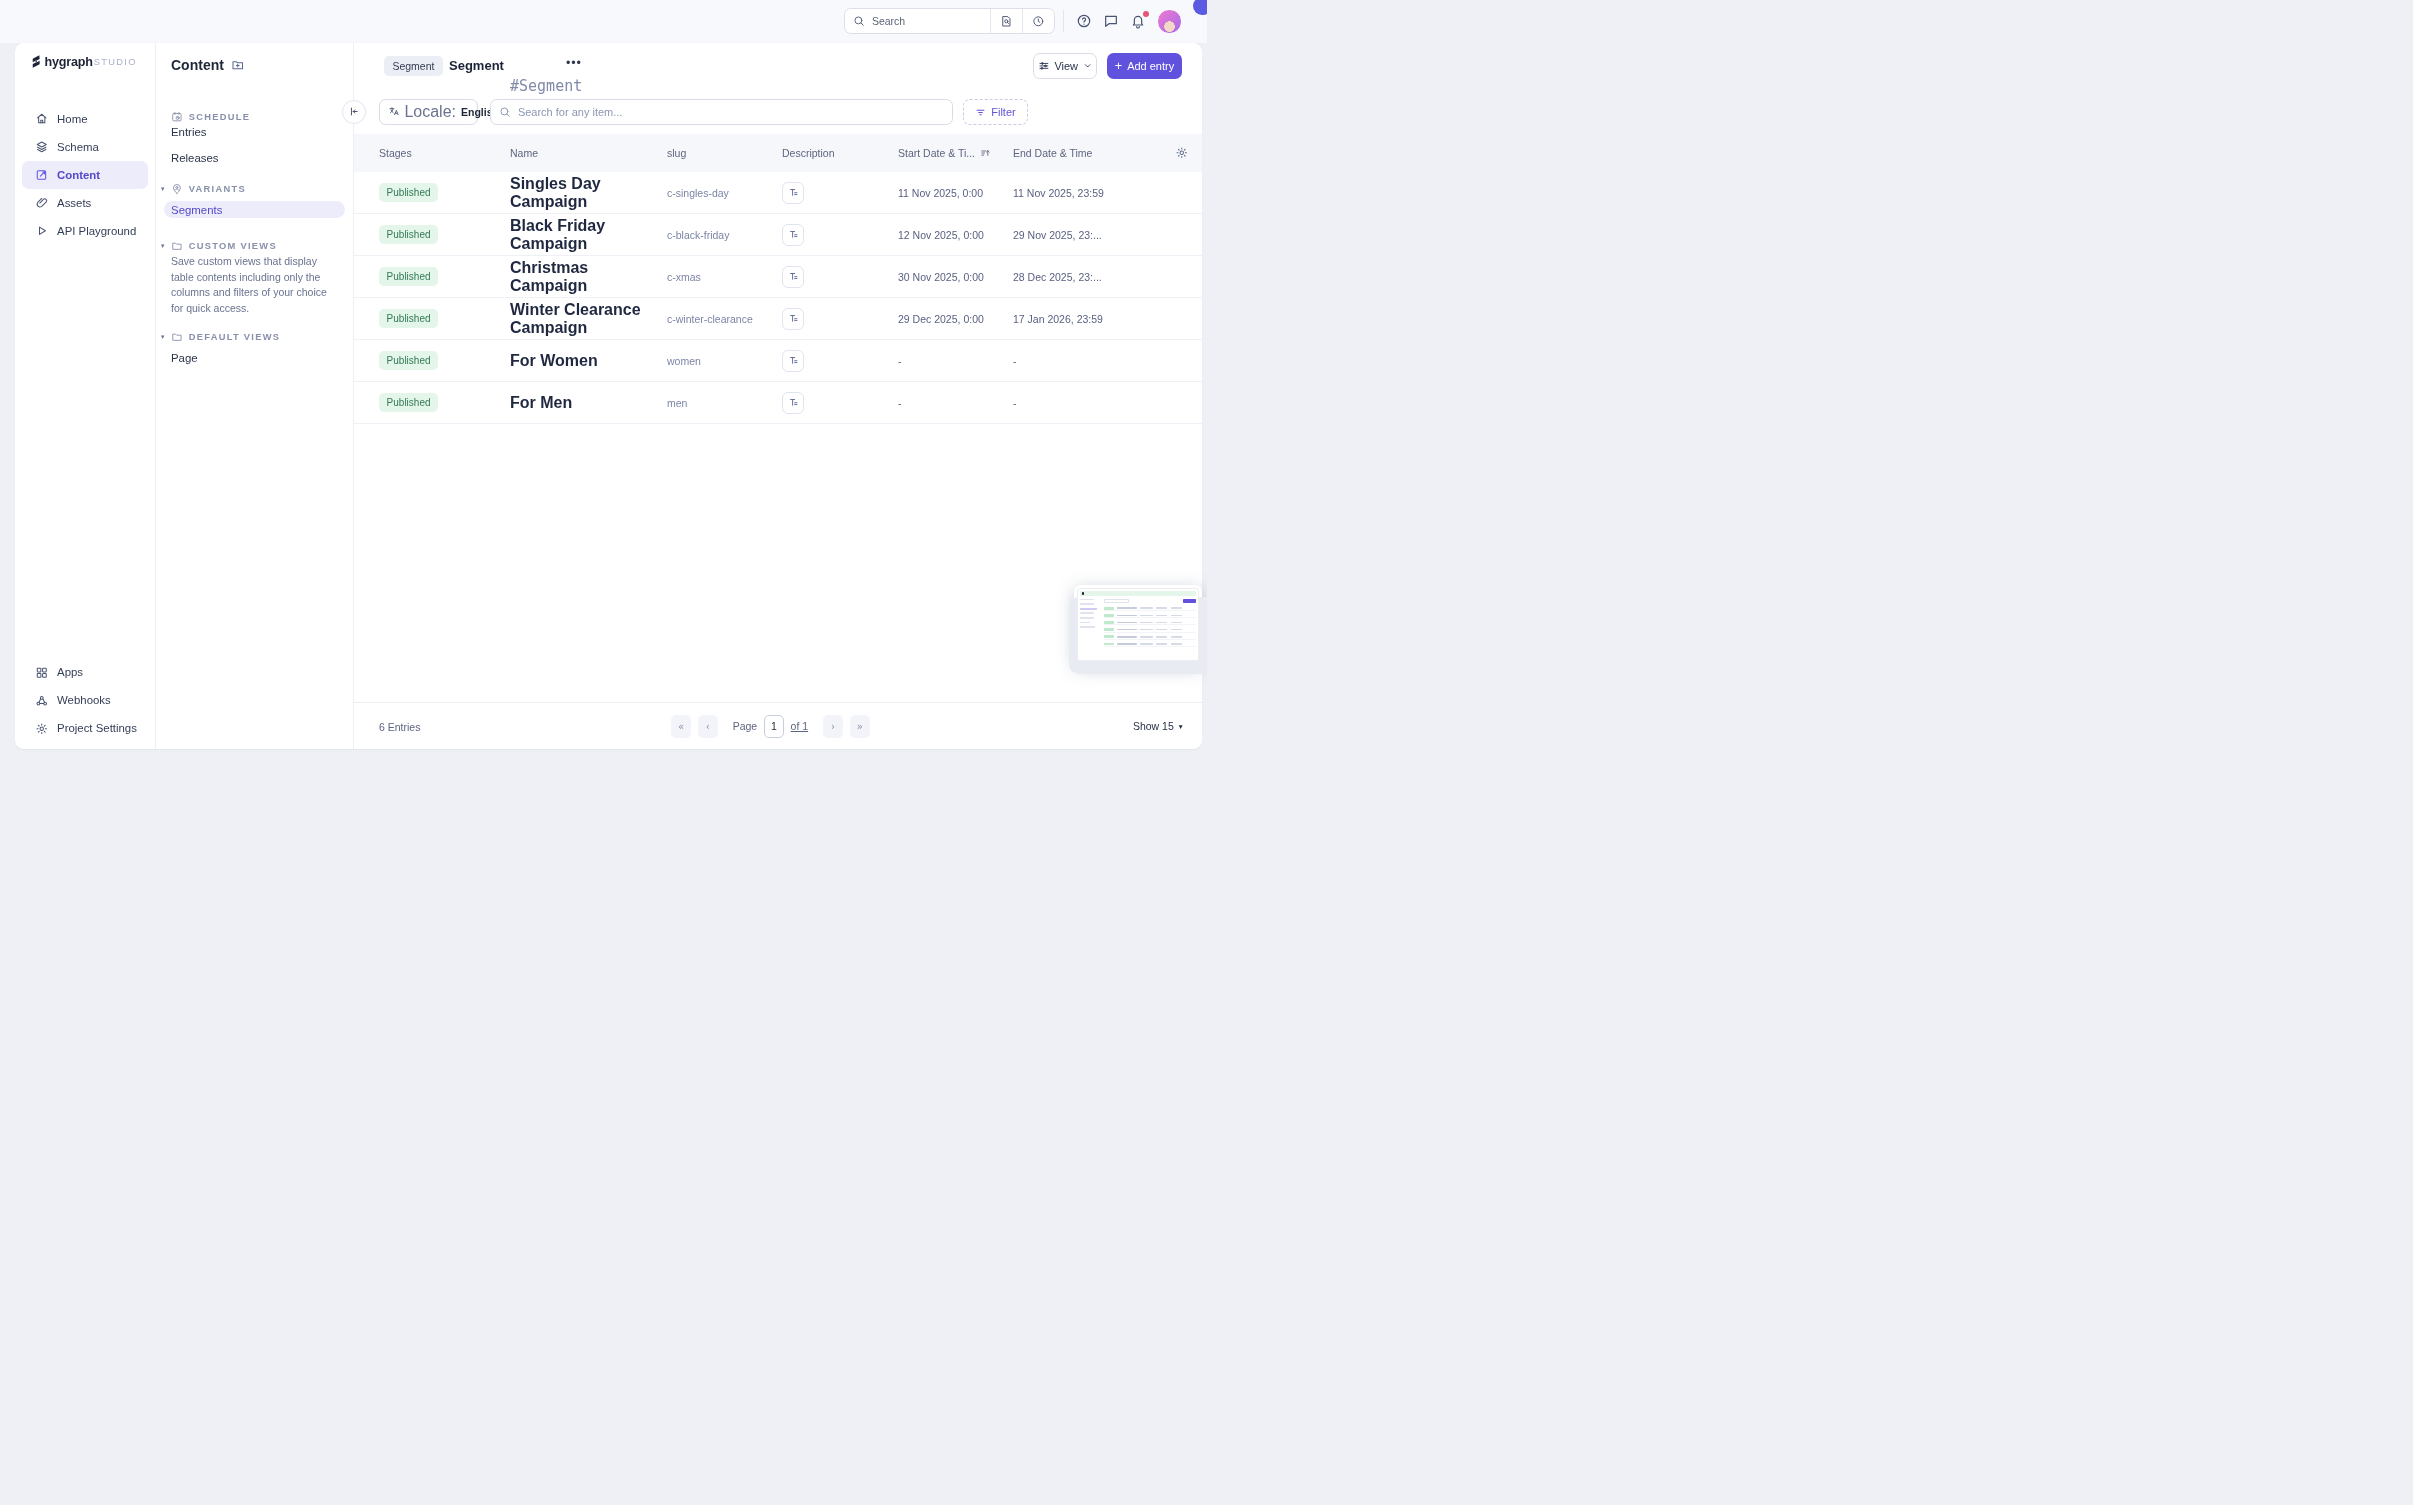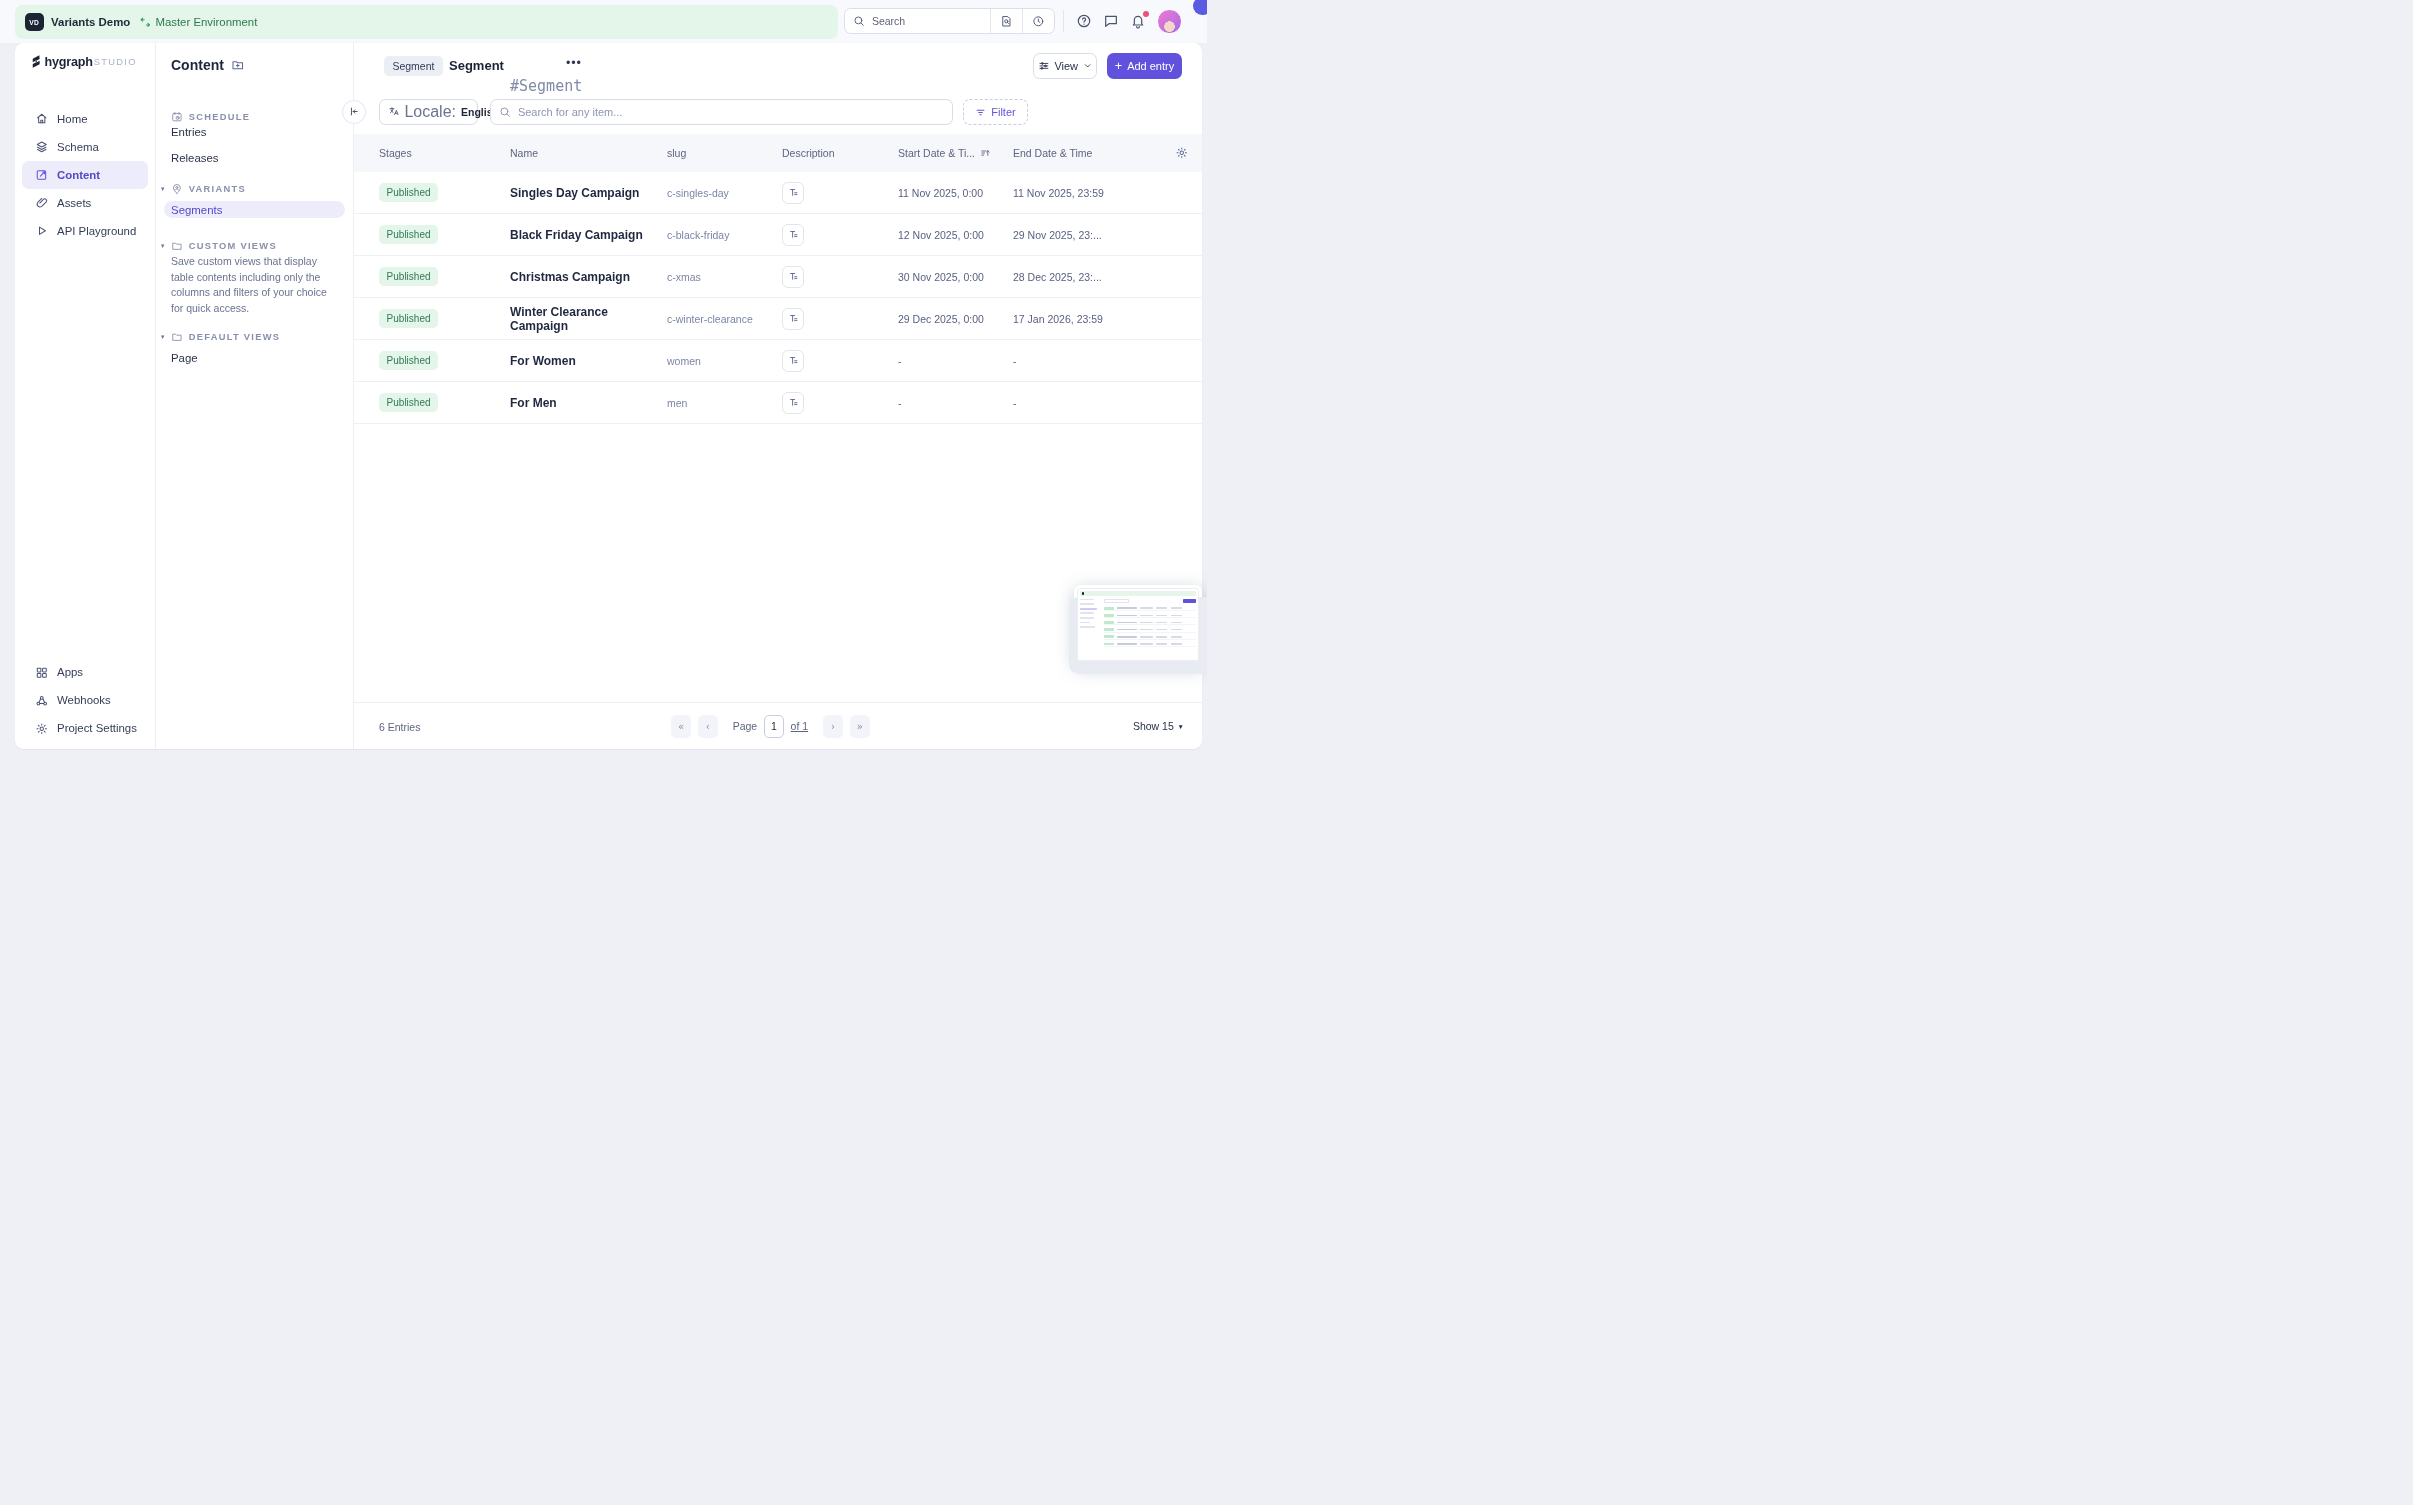"Variants Demo" div.env-banner { html: <div> <div>VD</div> <span>Variants Demo</span> <span> <svg> <path></path> <path></path> <path></path> </svg> </span> <span>Master Environment</span> </div> -> none }
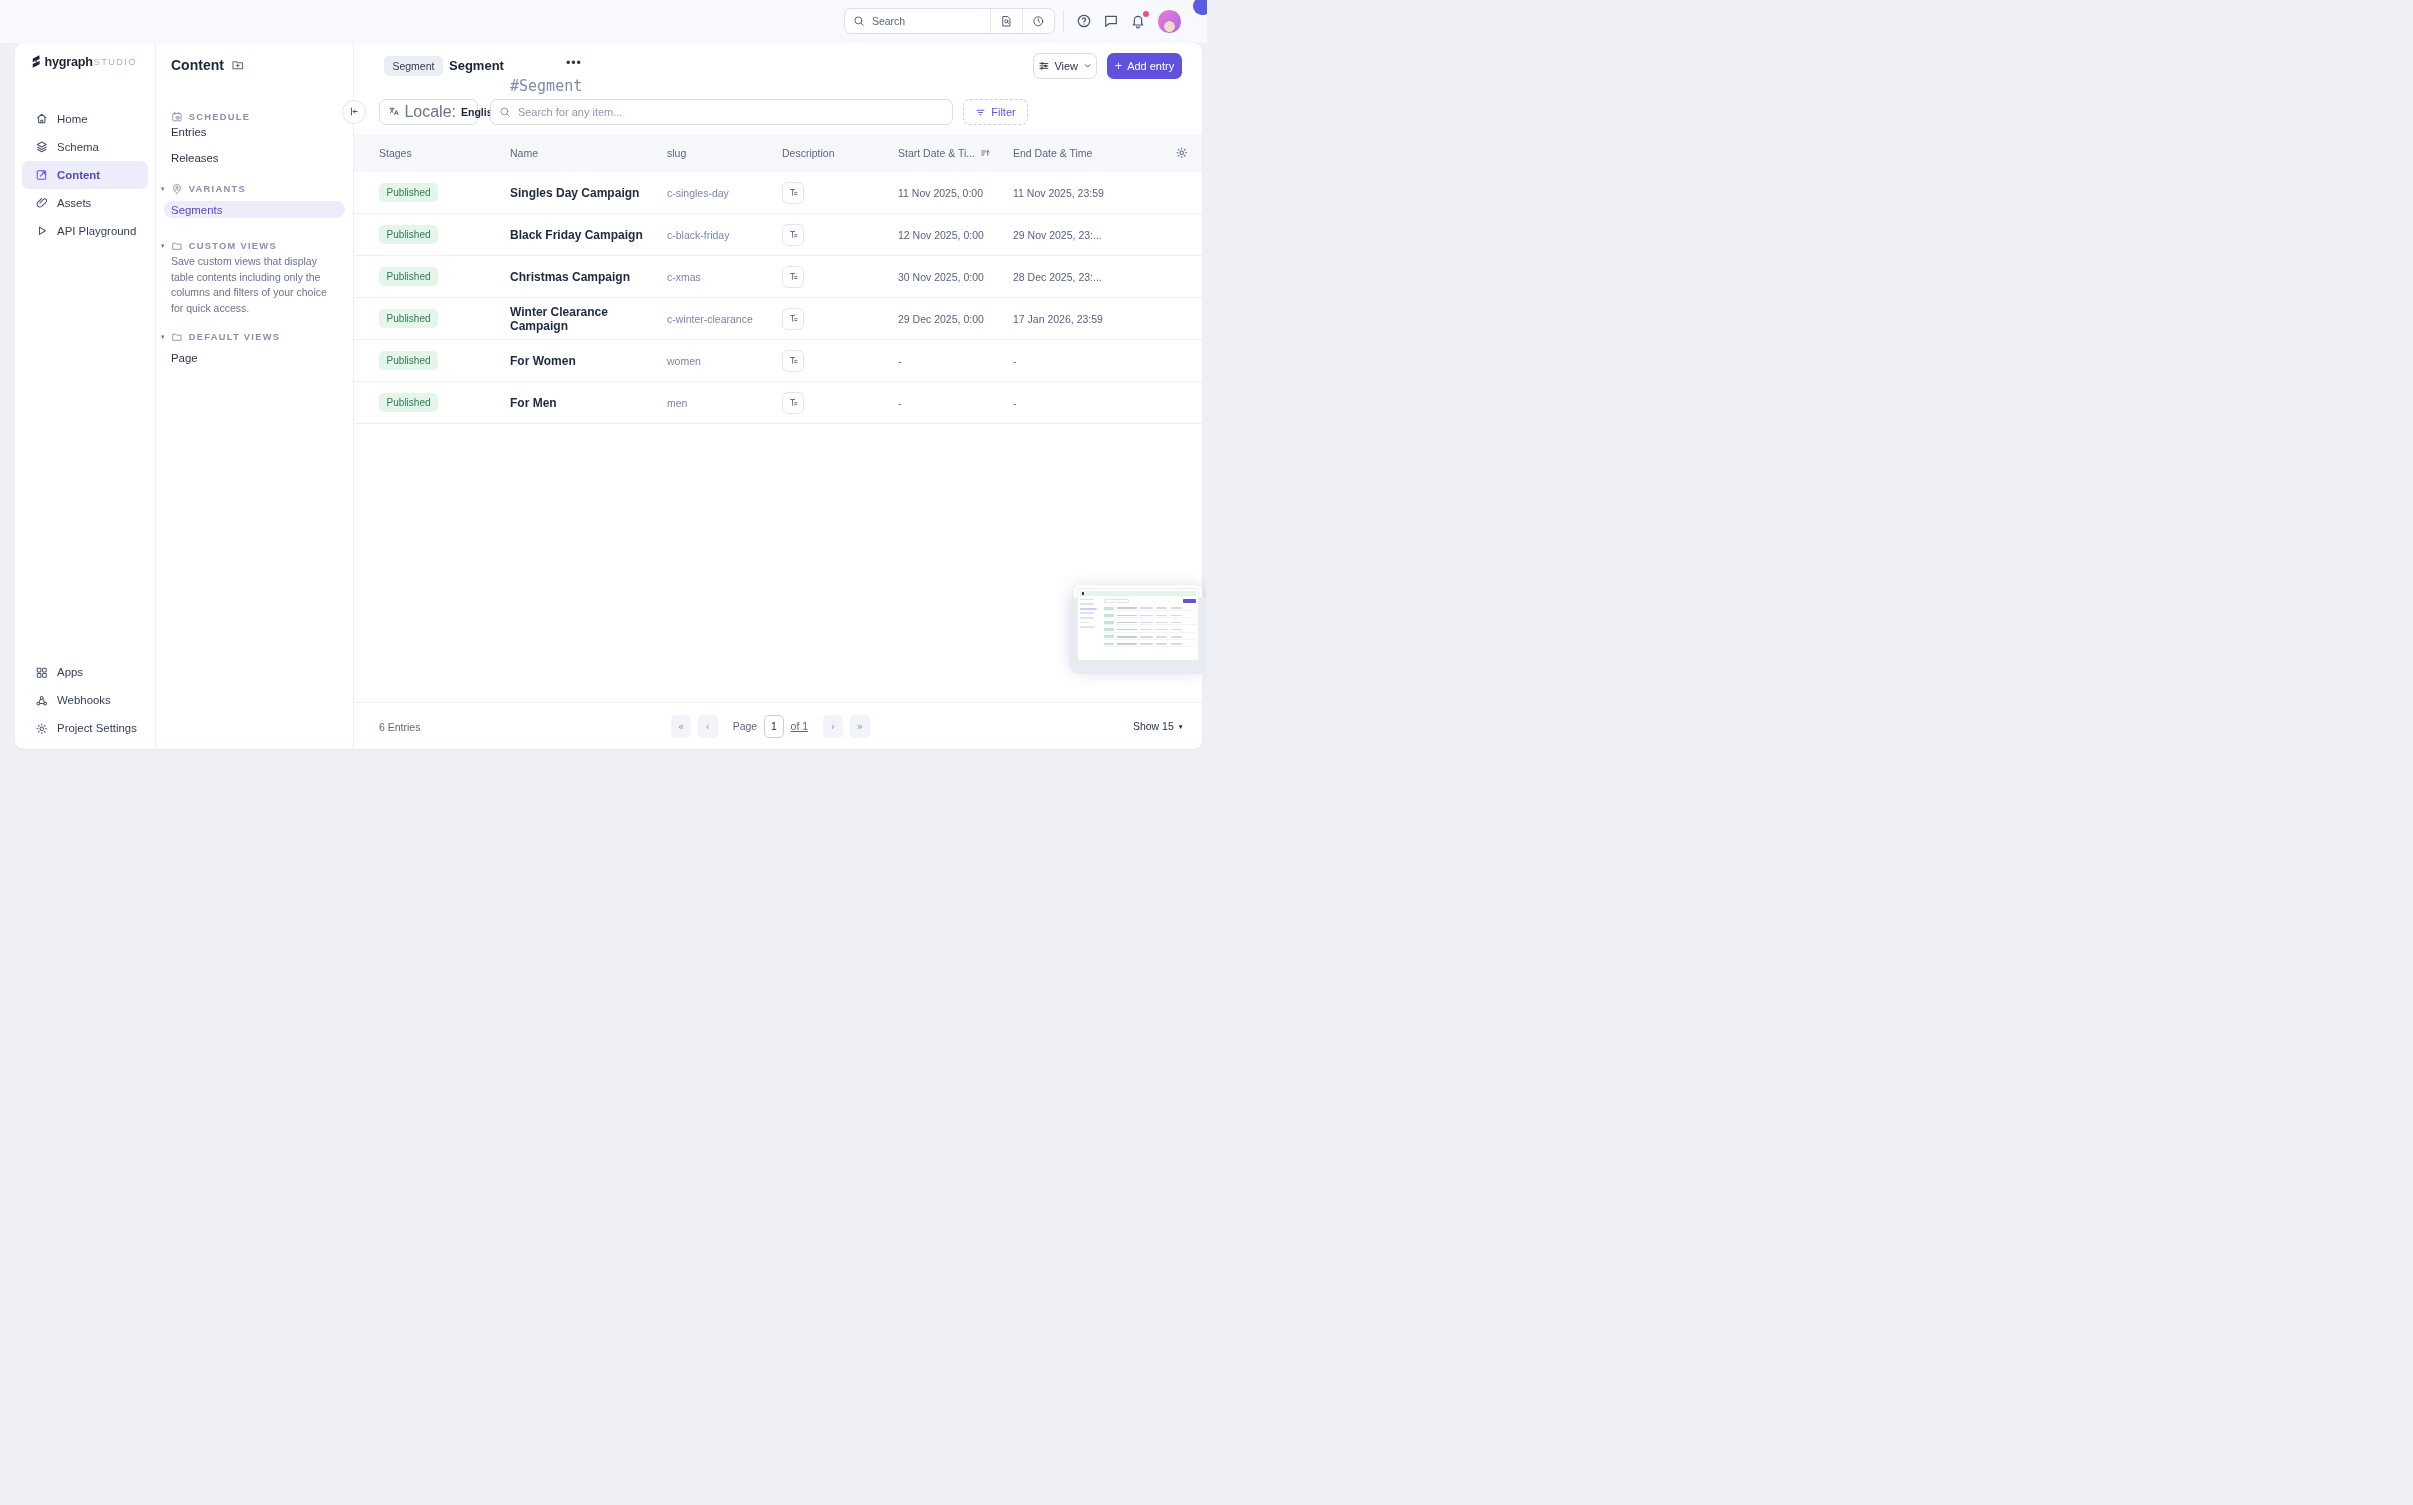"Singles Day Campaign" .cell-name { font-size: 12px -> 16px }
